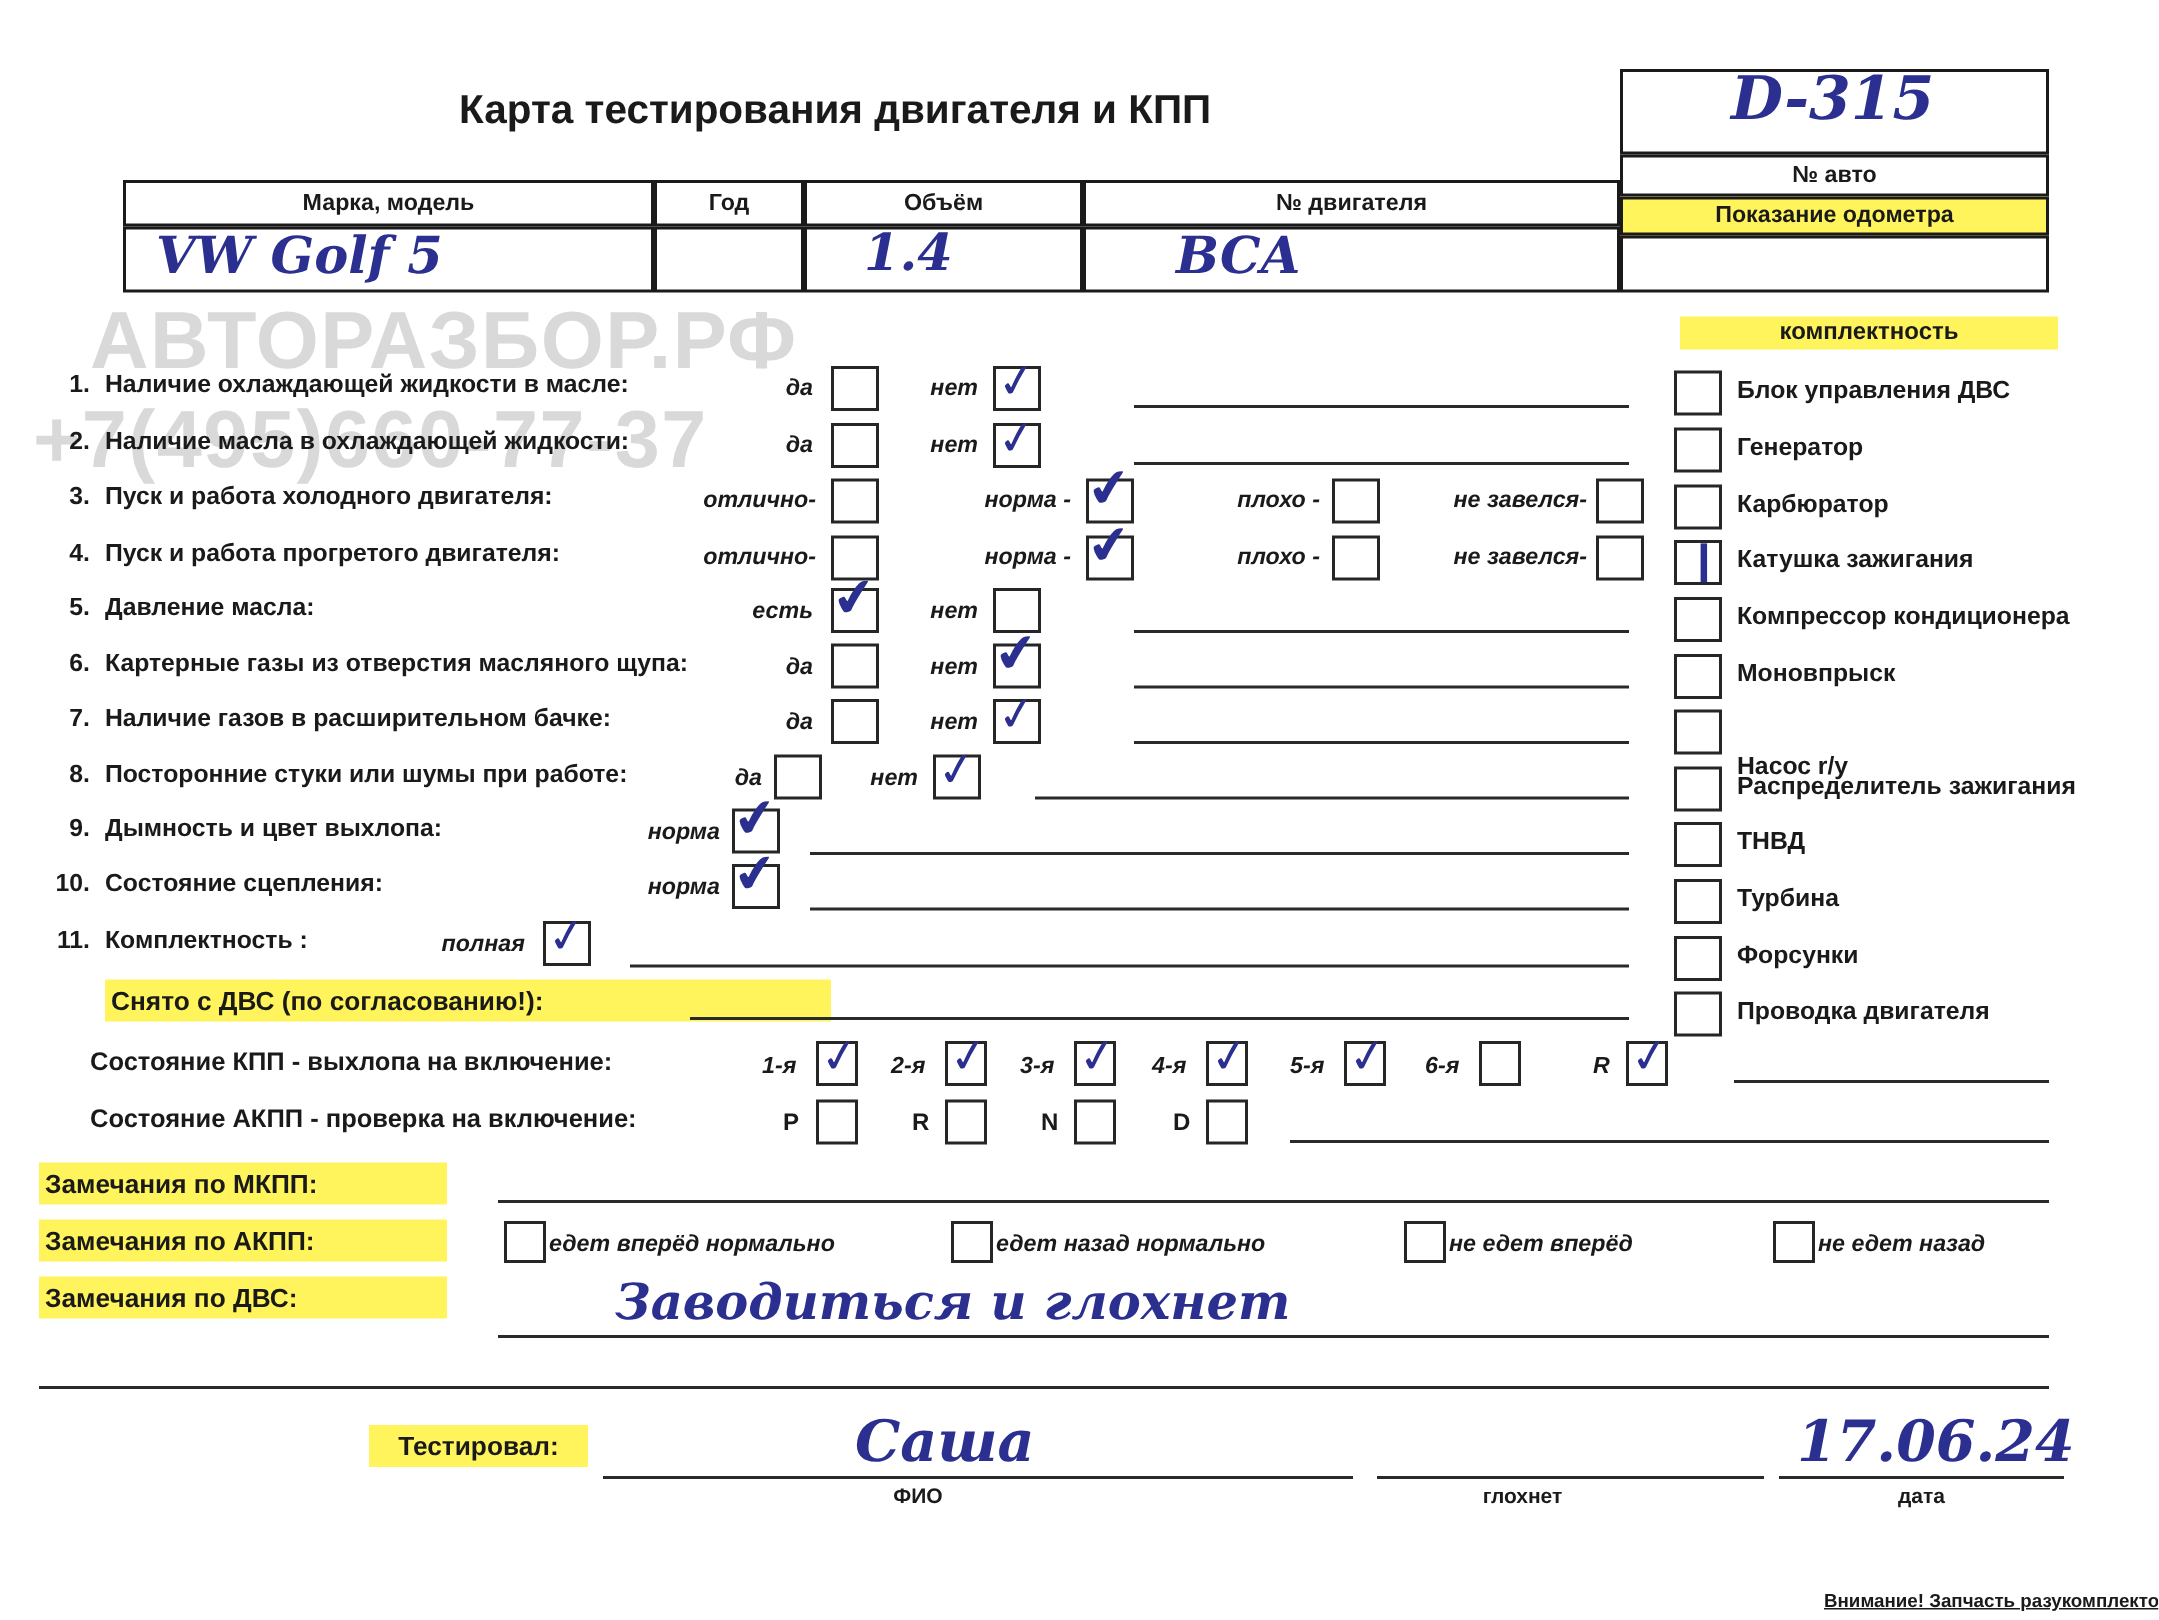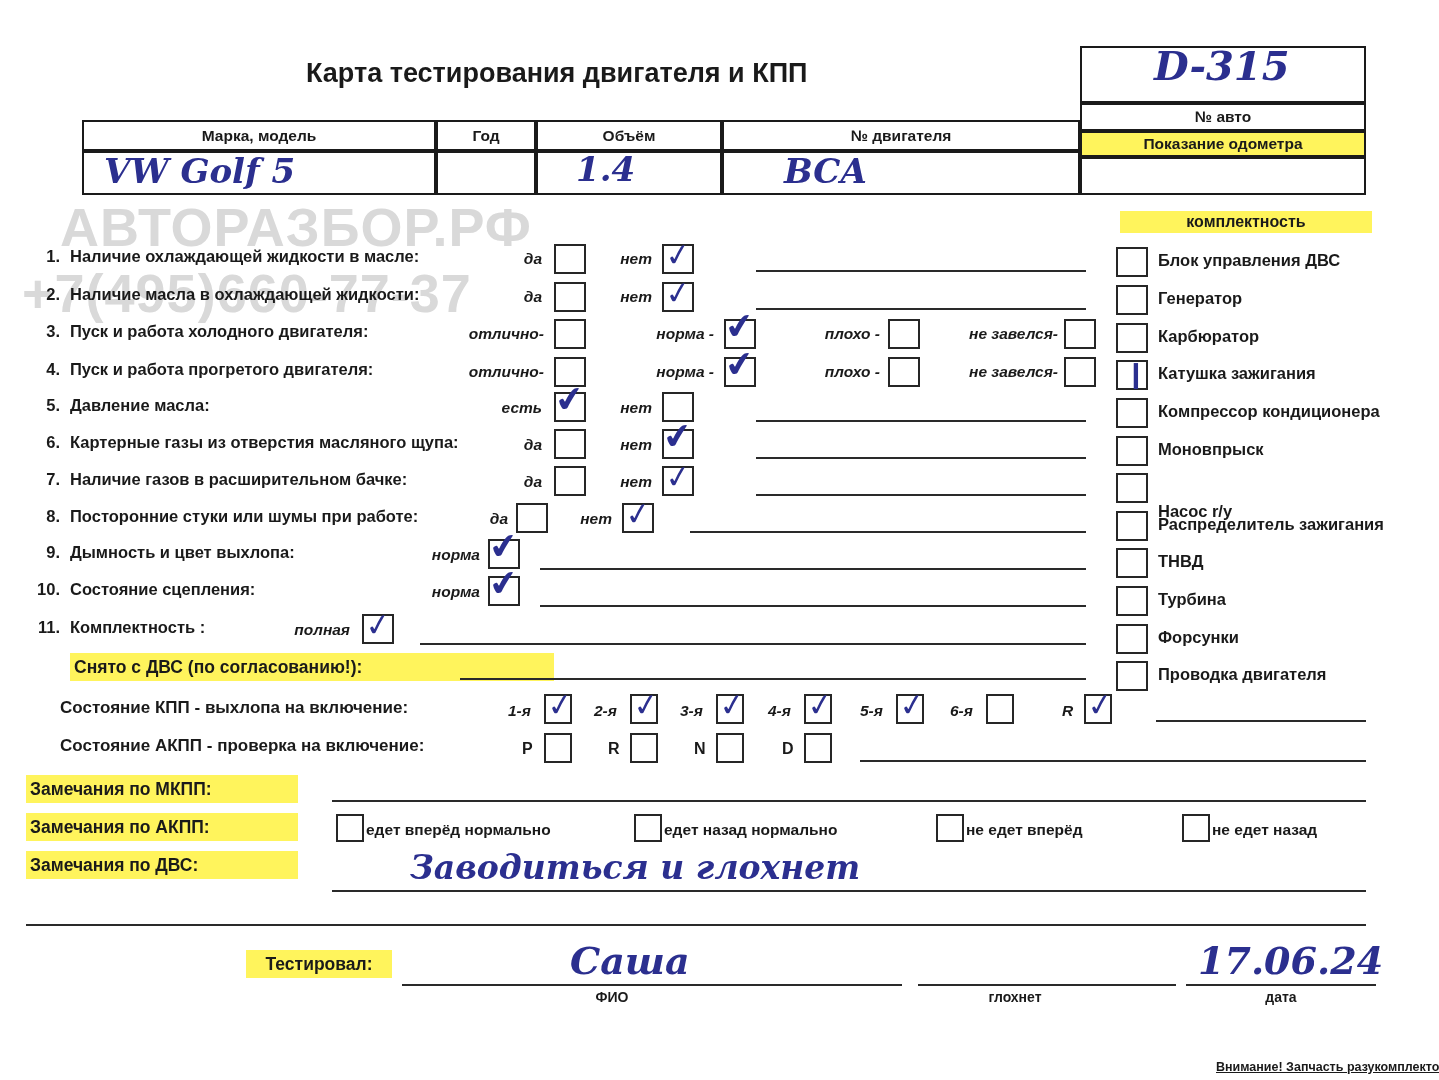"едет вперёд нормально" .ride { font-style: none -> italic }
